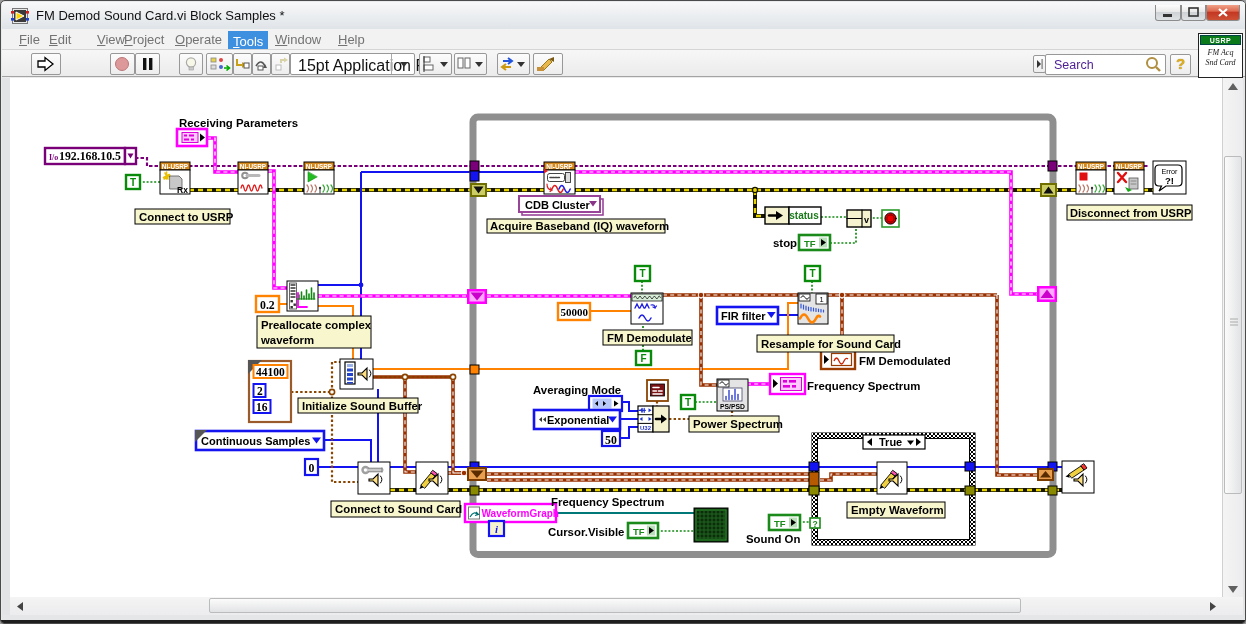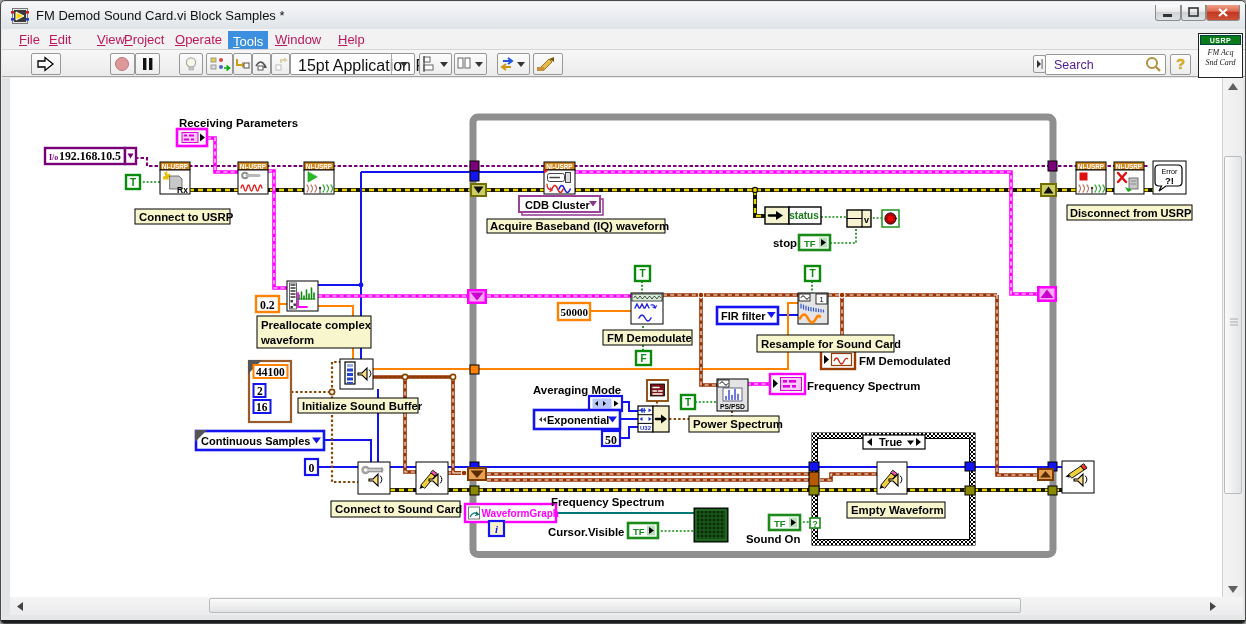"File" .mi { color: #be185d -> #737373 }
